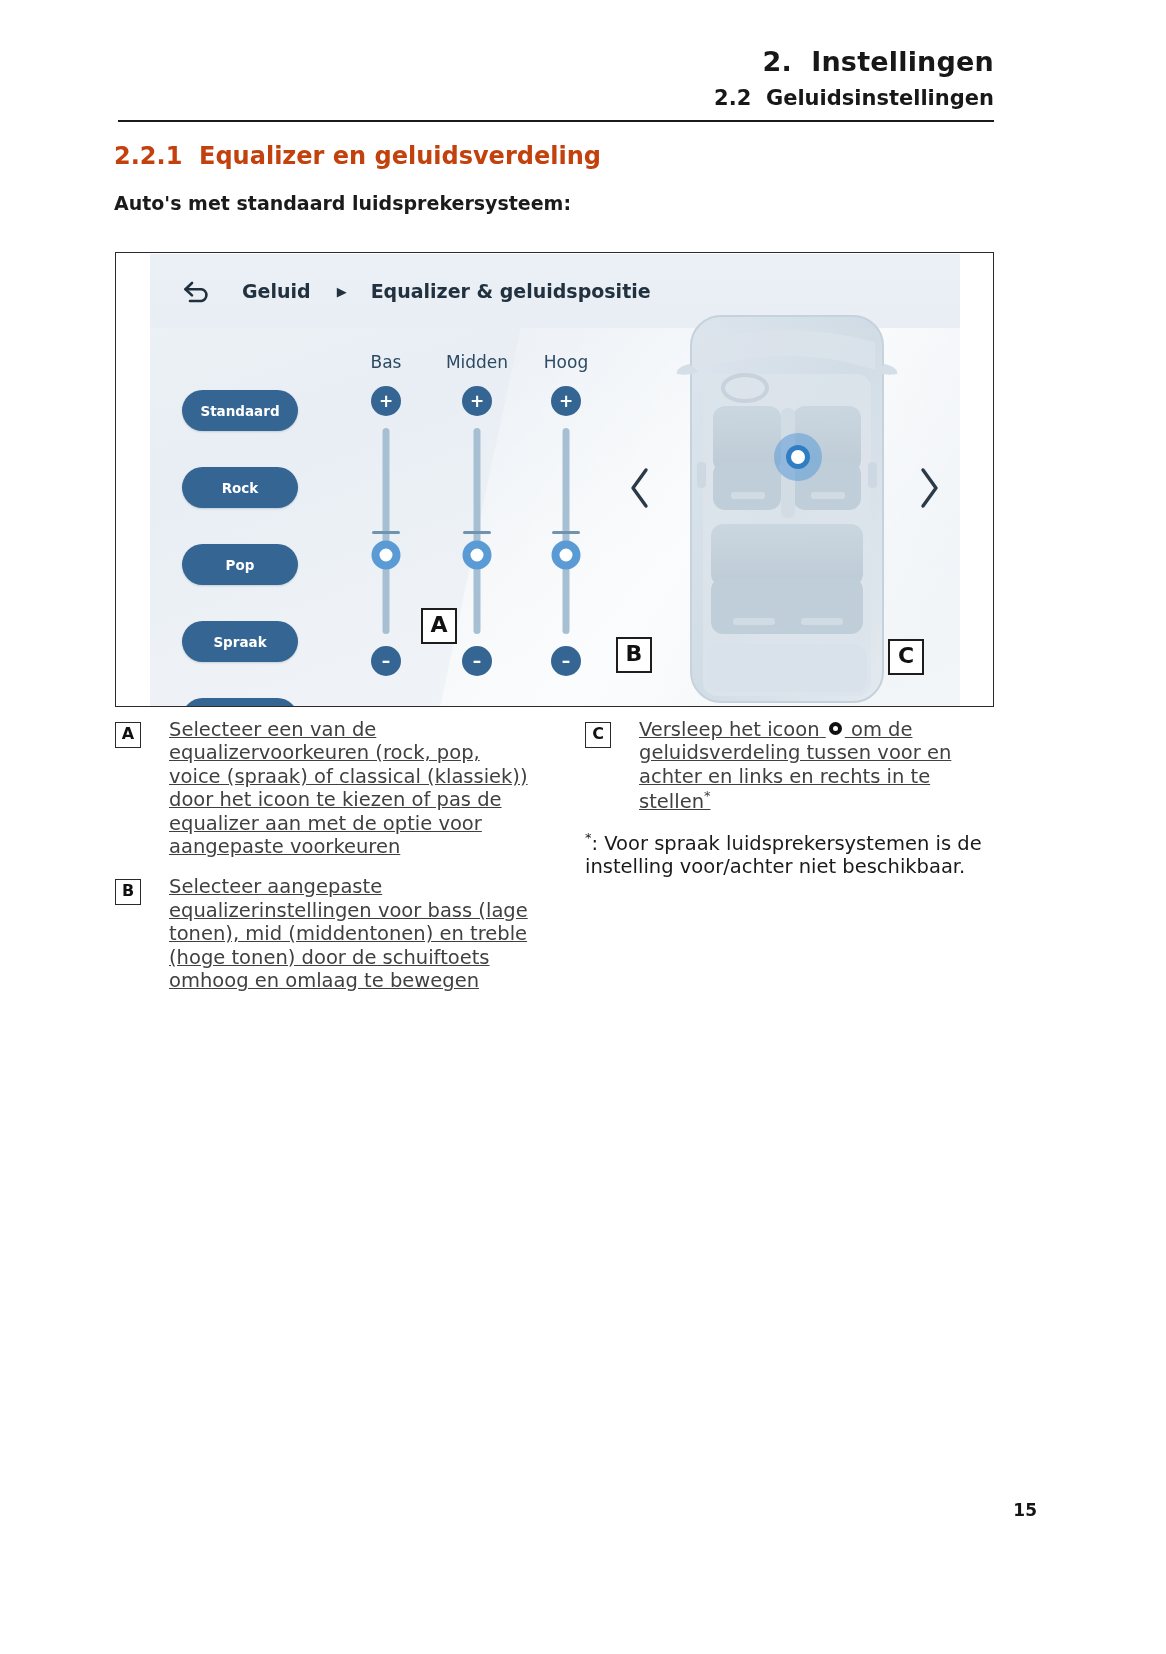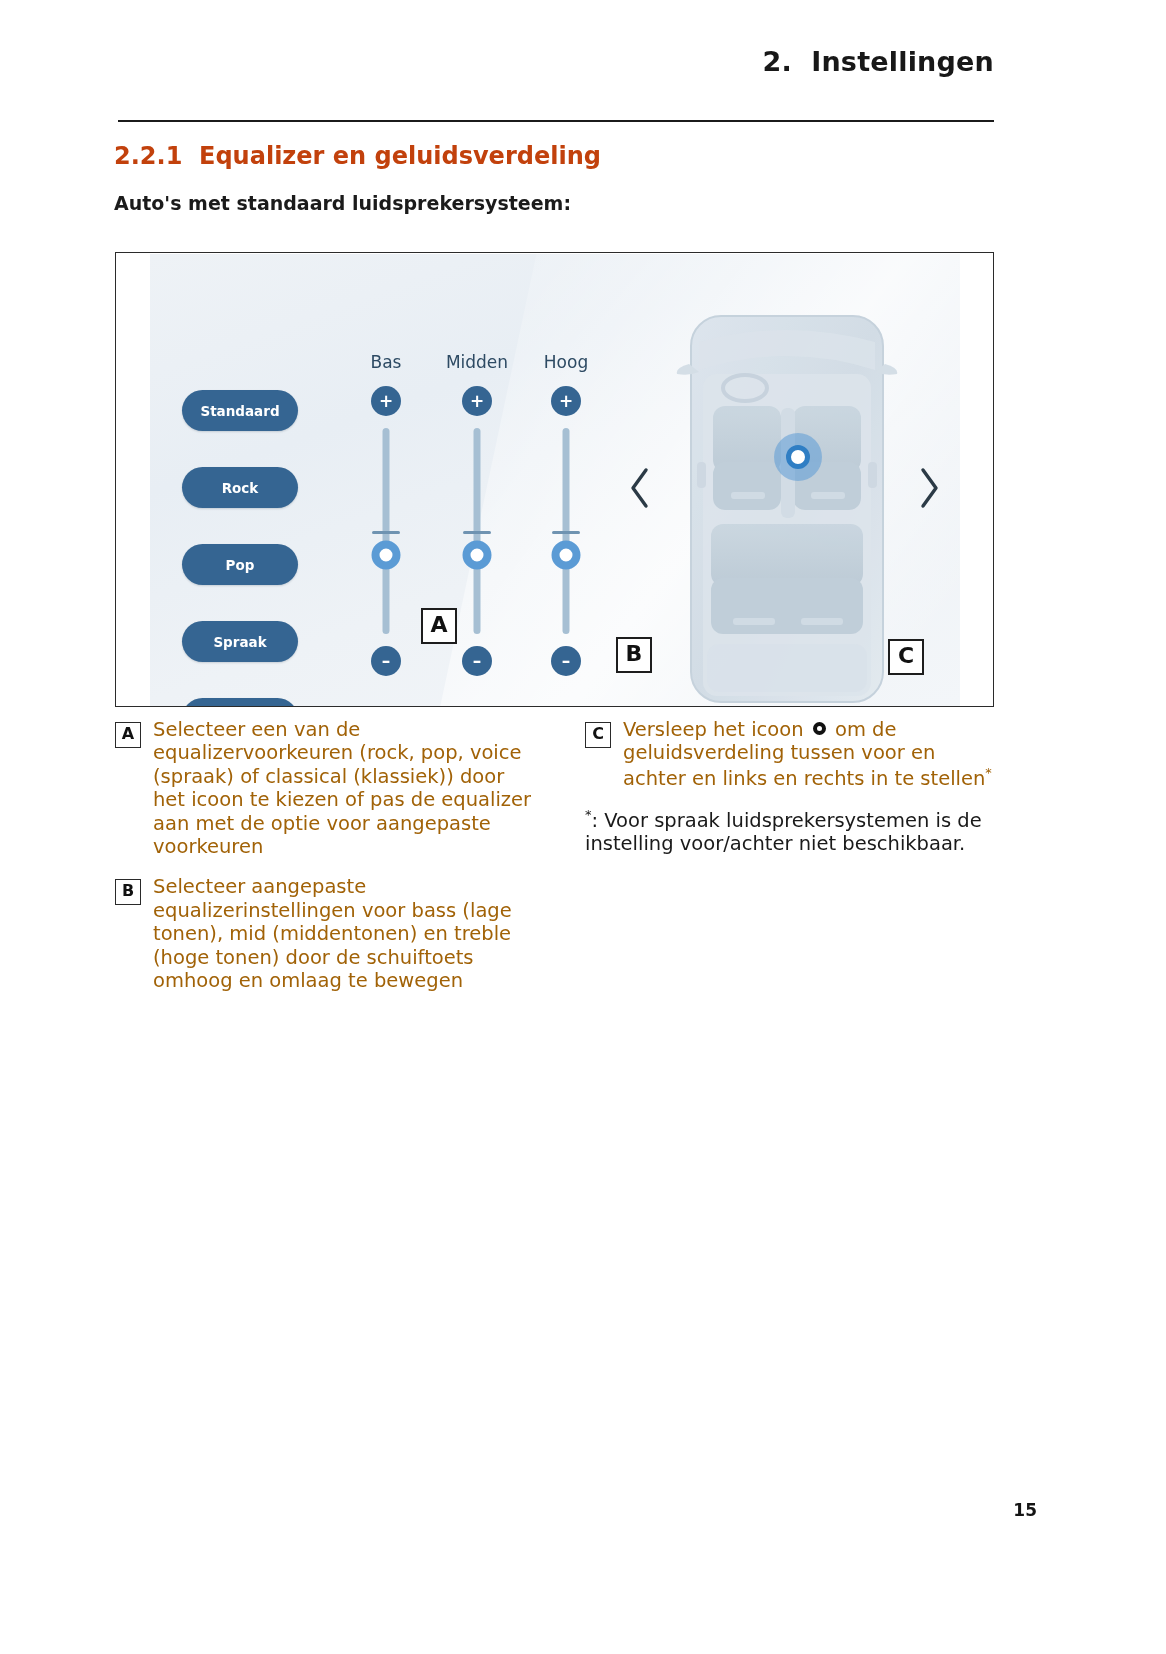"2.2 Geluidsinstellingen" div.hdr-l2 { html: none -> <div>2.2 Geluidsinstellingen</div> }
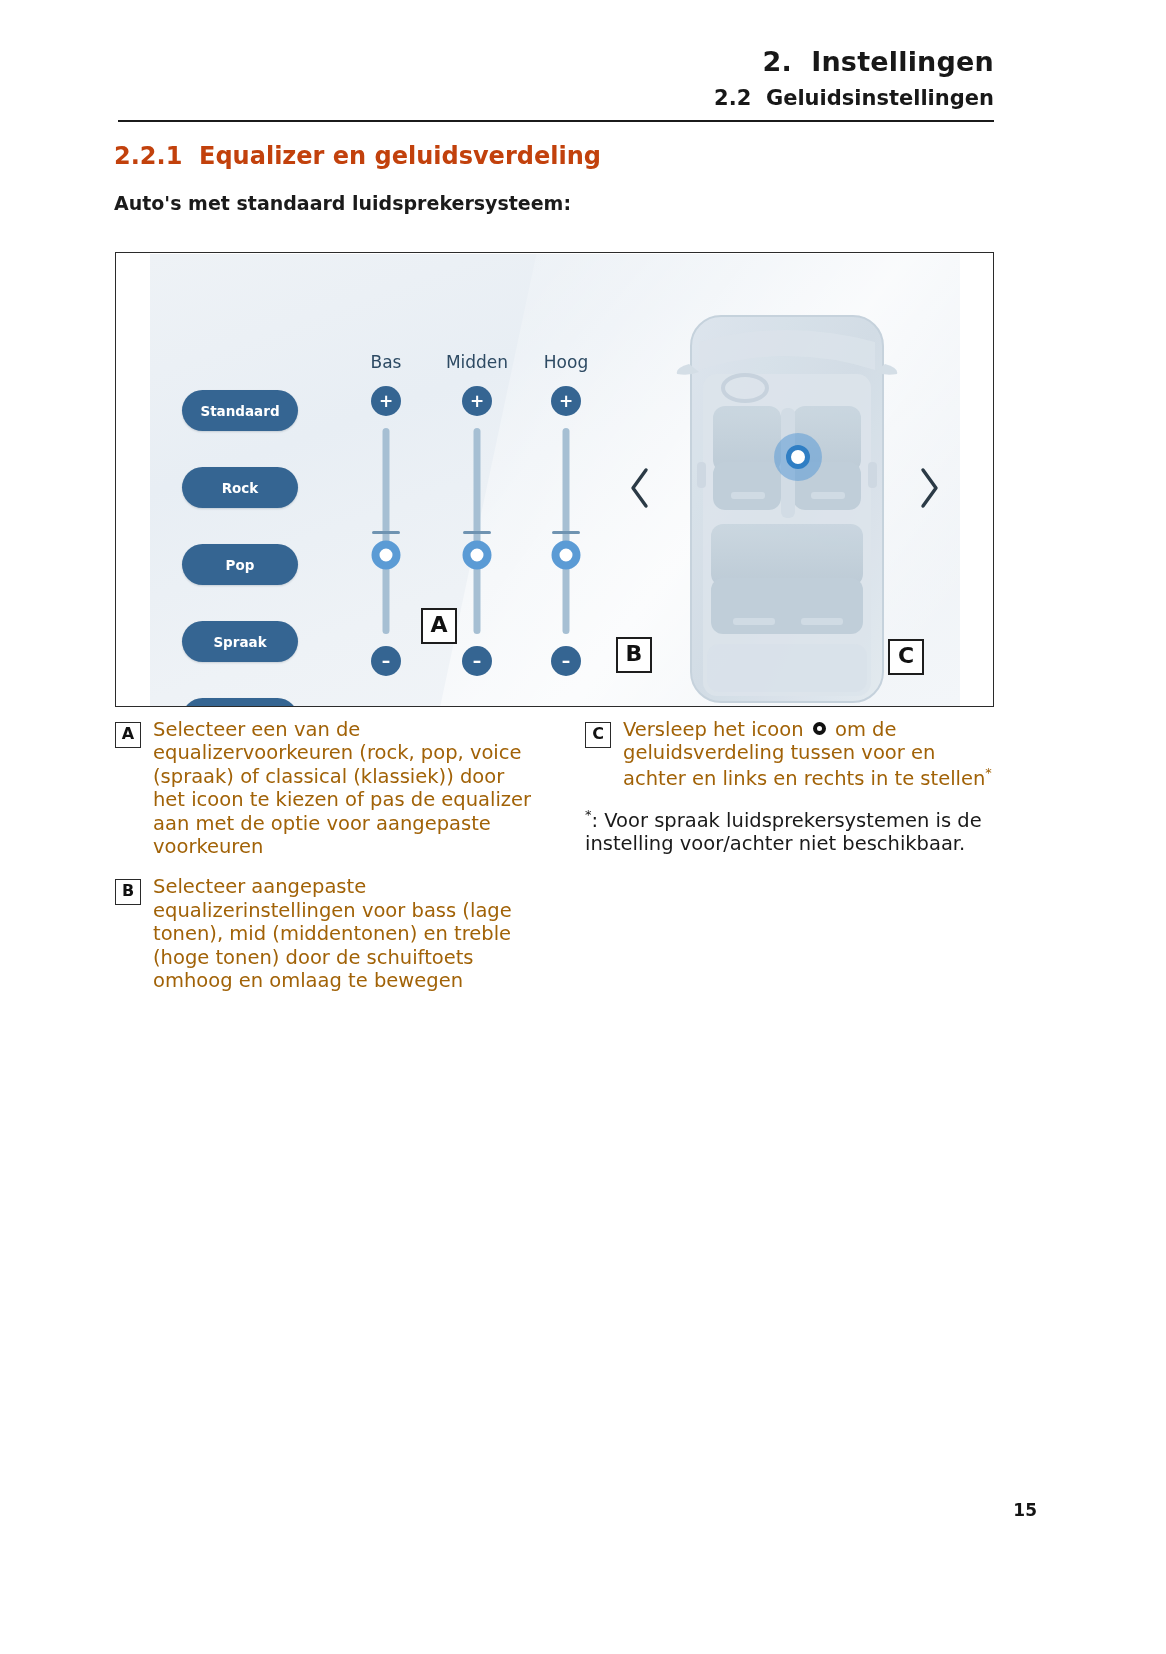"Geluid" div.topbar { html: none -> <div> <span> <svg> <path></path> <path></path> </svg> </span> <span>Geluid</span> <span>▶</span> <span>Equalizer &amp; geluidspositie</span> </div> }
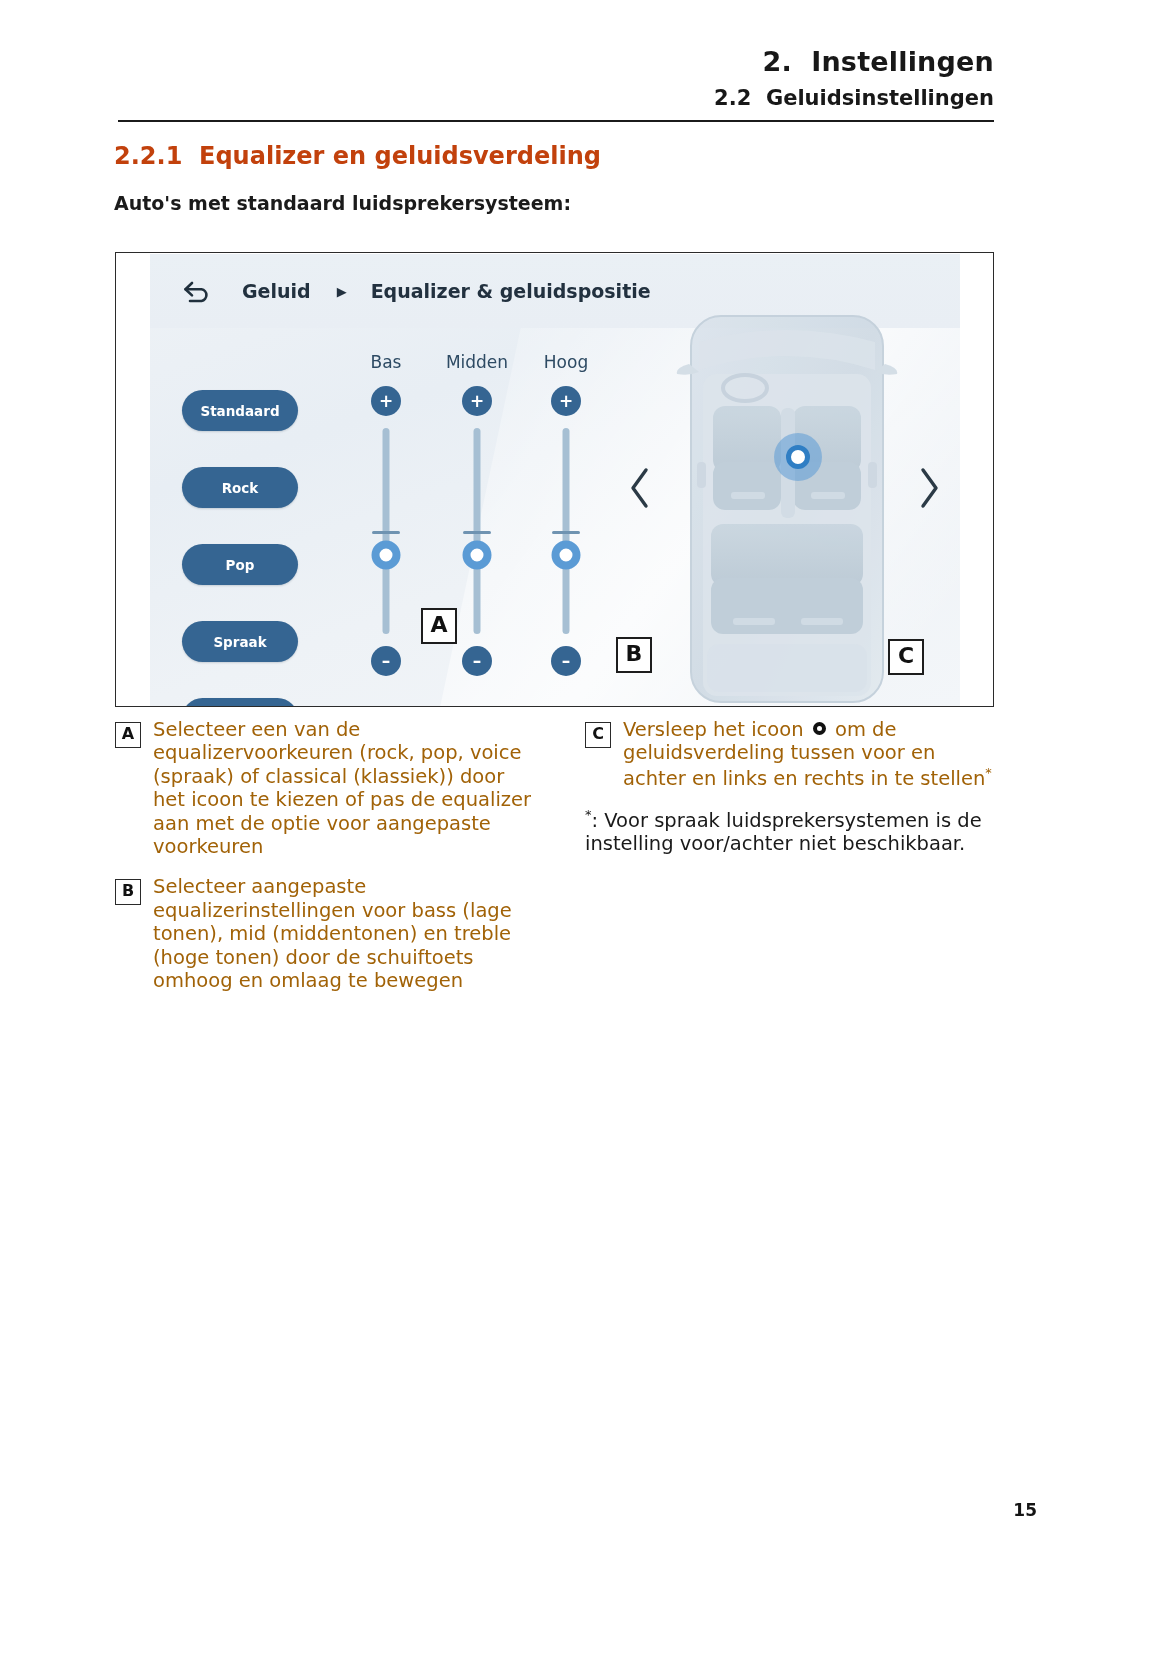"Selecteer een van de equalizervoorkeuren" .item-txt { color: #a16207 -> #404040; margin-left: 12px -> 28px; text-decoration: none -> underline }
